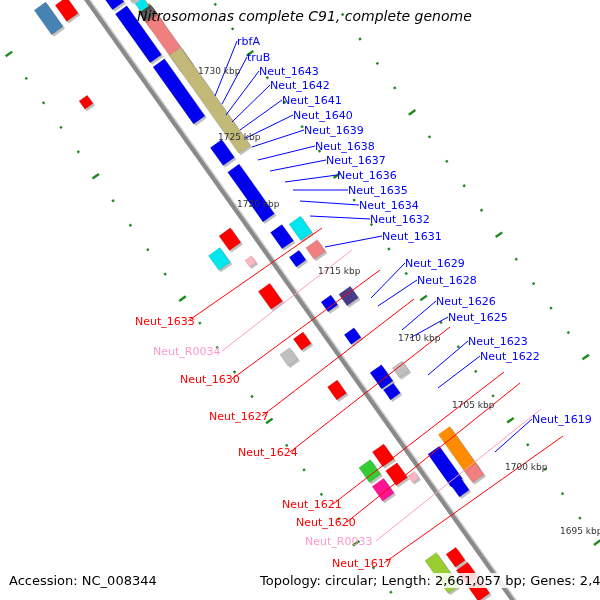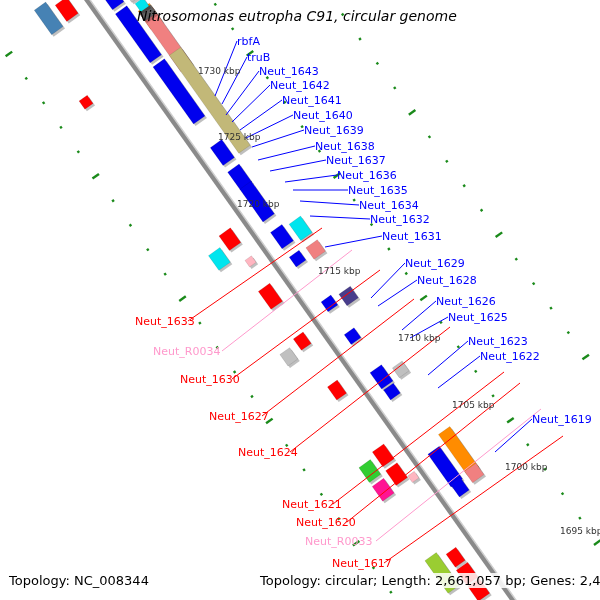"Nitrosomonas eutropha C91, circular" div.title { text: eutropha C91, circular -> complete C91, complete }
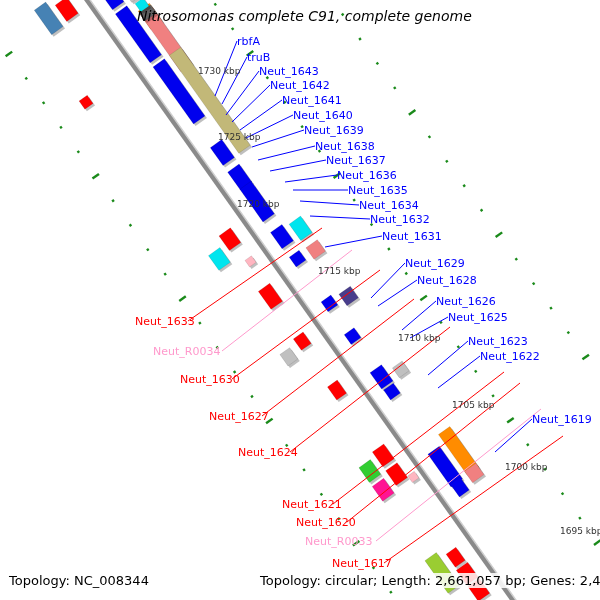"Topology: NC_008344" div.footer-left { text: Topology -> Accession }
